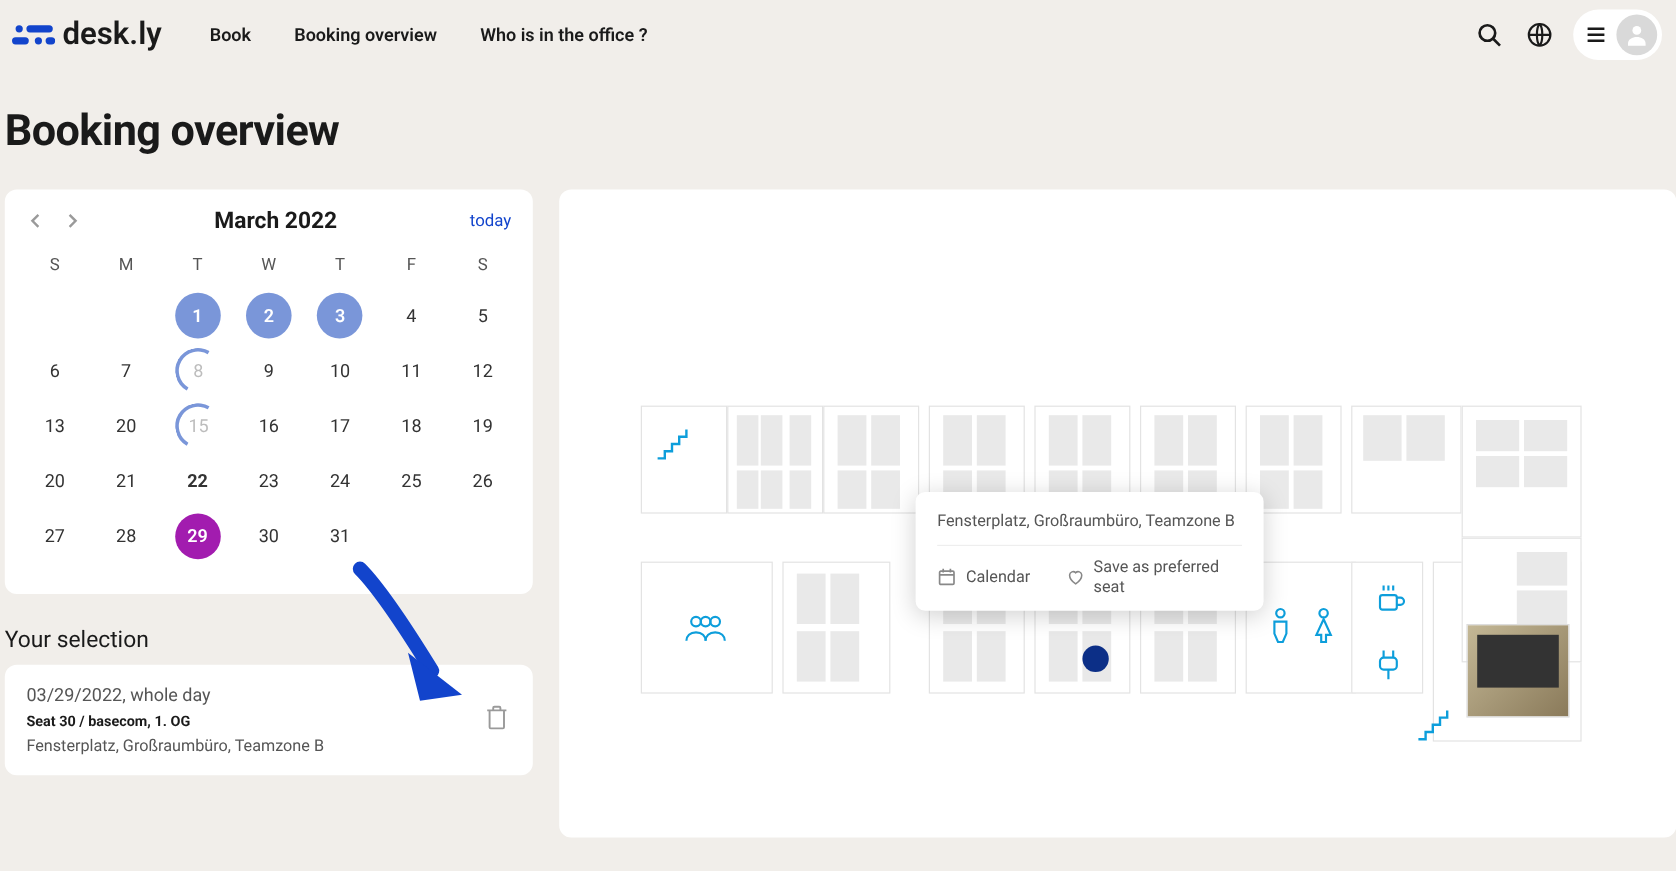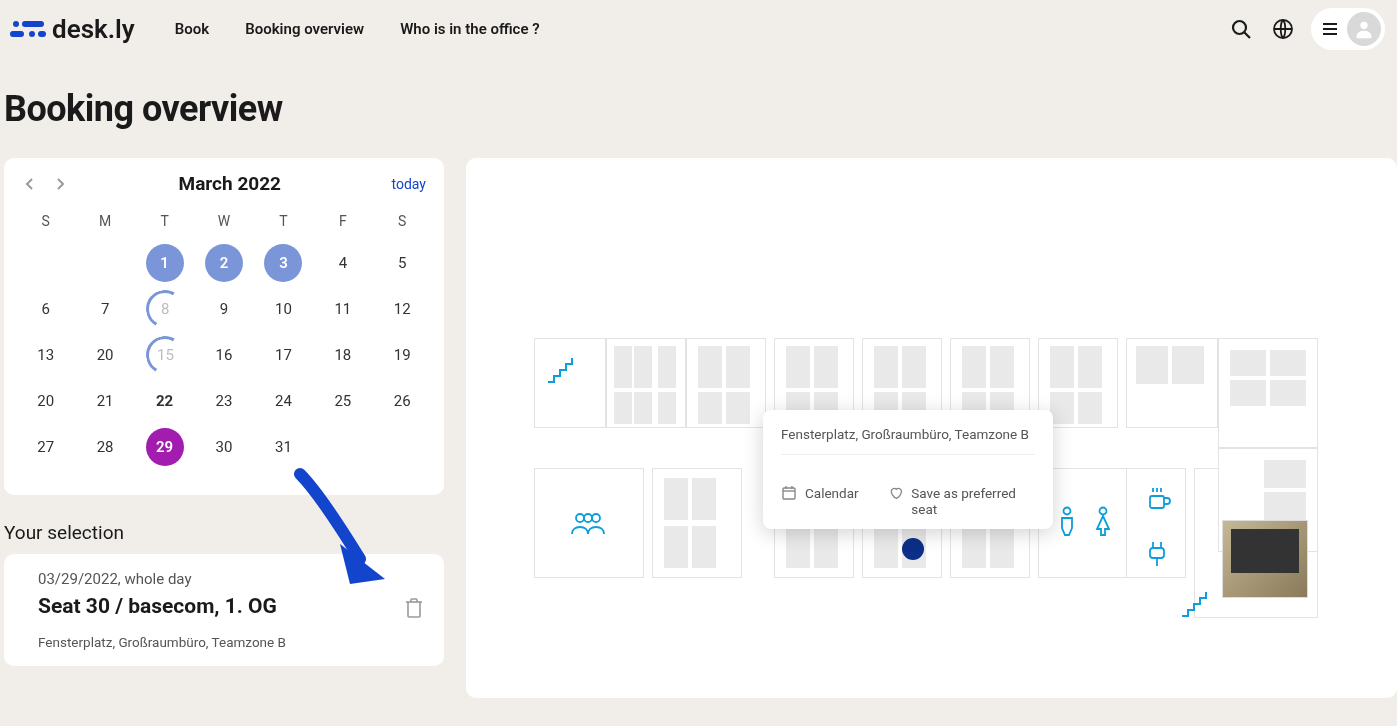"Calendar" .tooltip-action { align-items: none -> center; margin-top: 20px -> none }
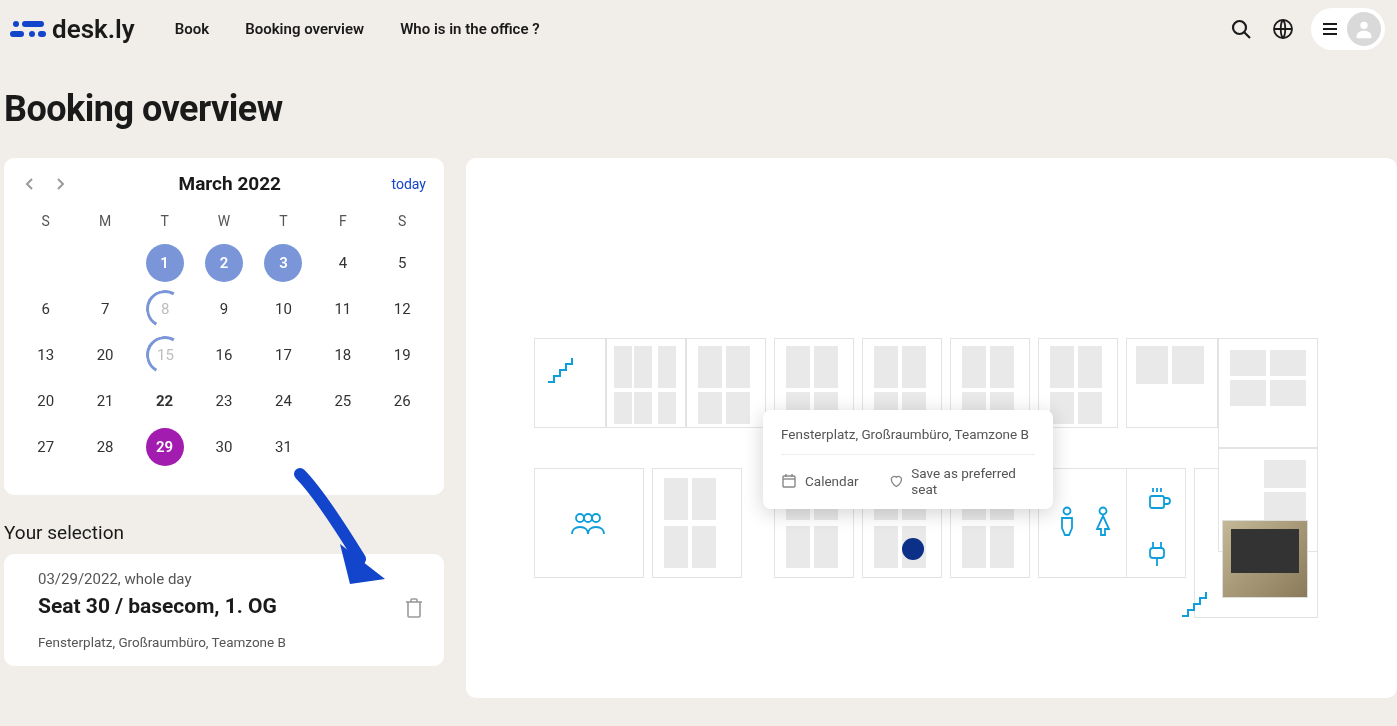"03/29/2022, whole day" .selection-card { padding: 16px 34px -> 16px 18px }
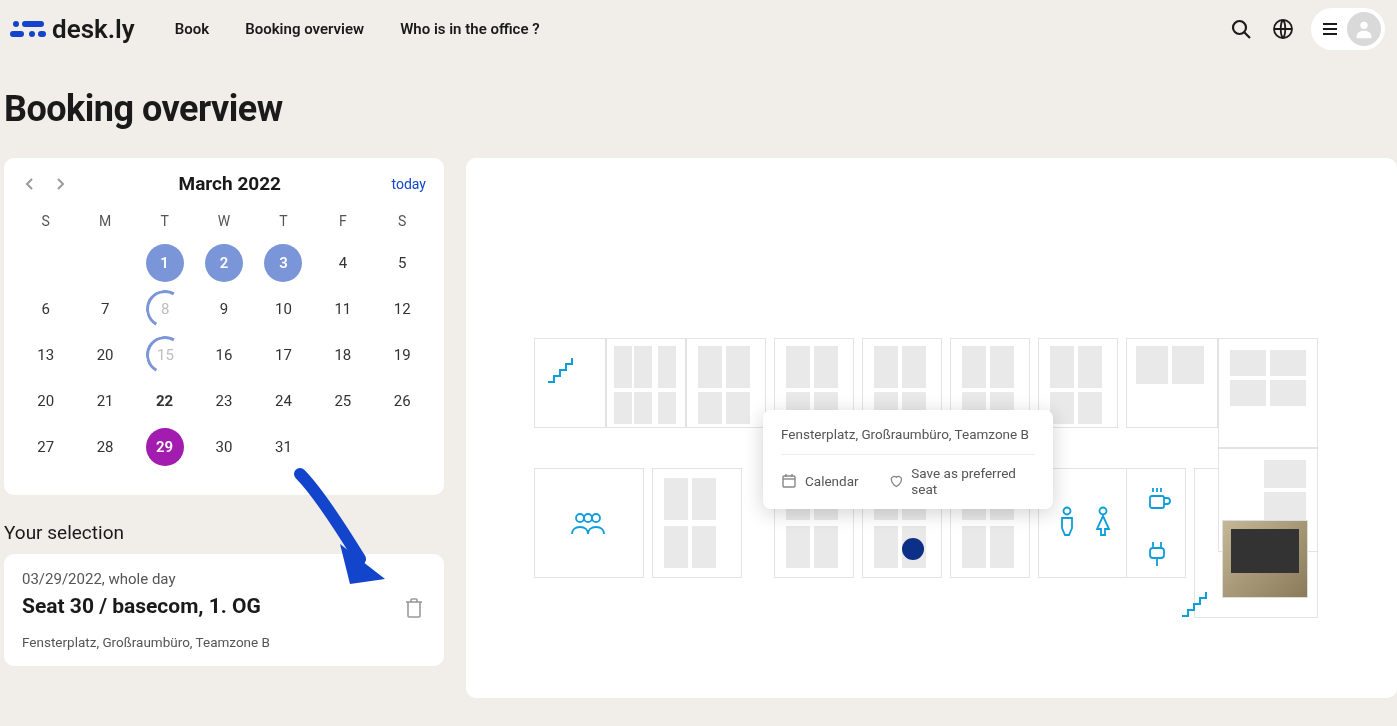"Seat 30 / basecom, 1." .sel-seat { font-size: 21px -> 12px; margin-bottom: 16px -> 6px }
